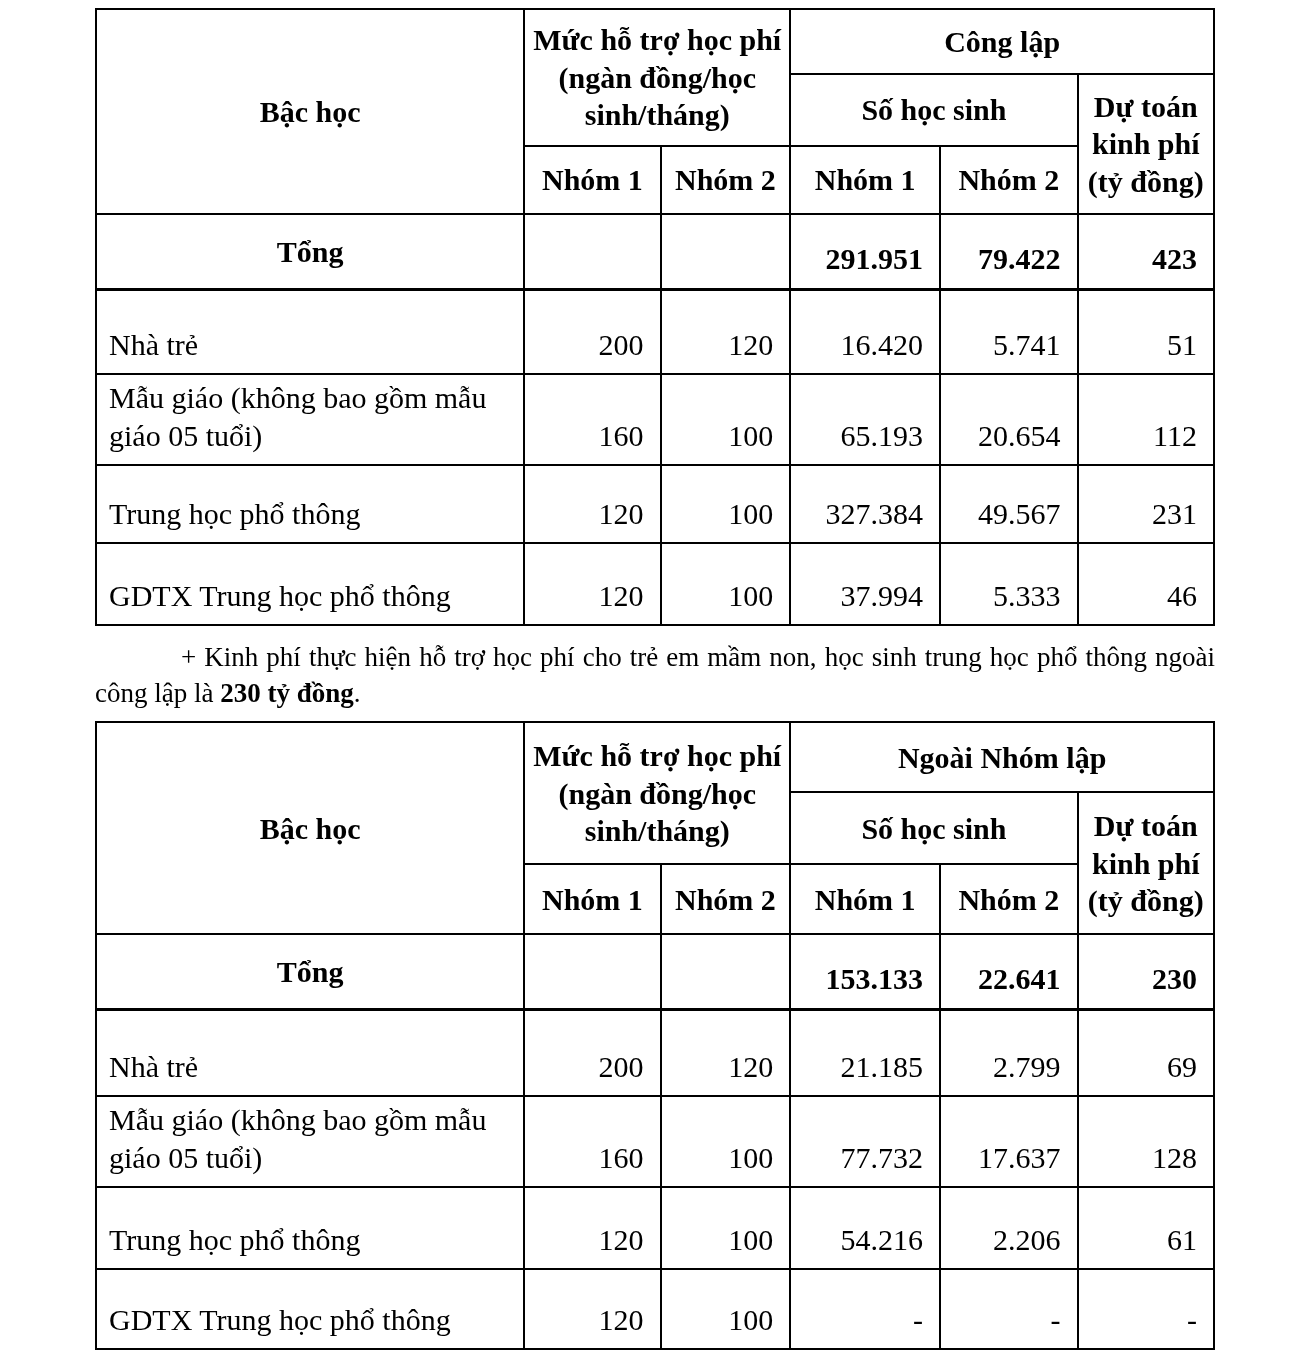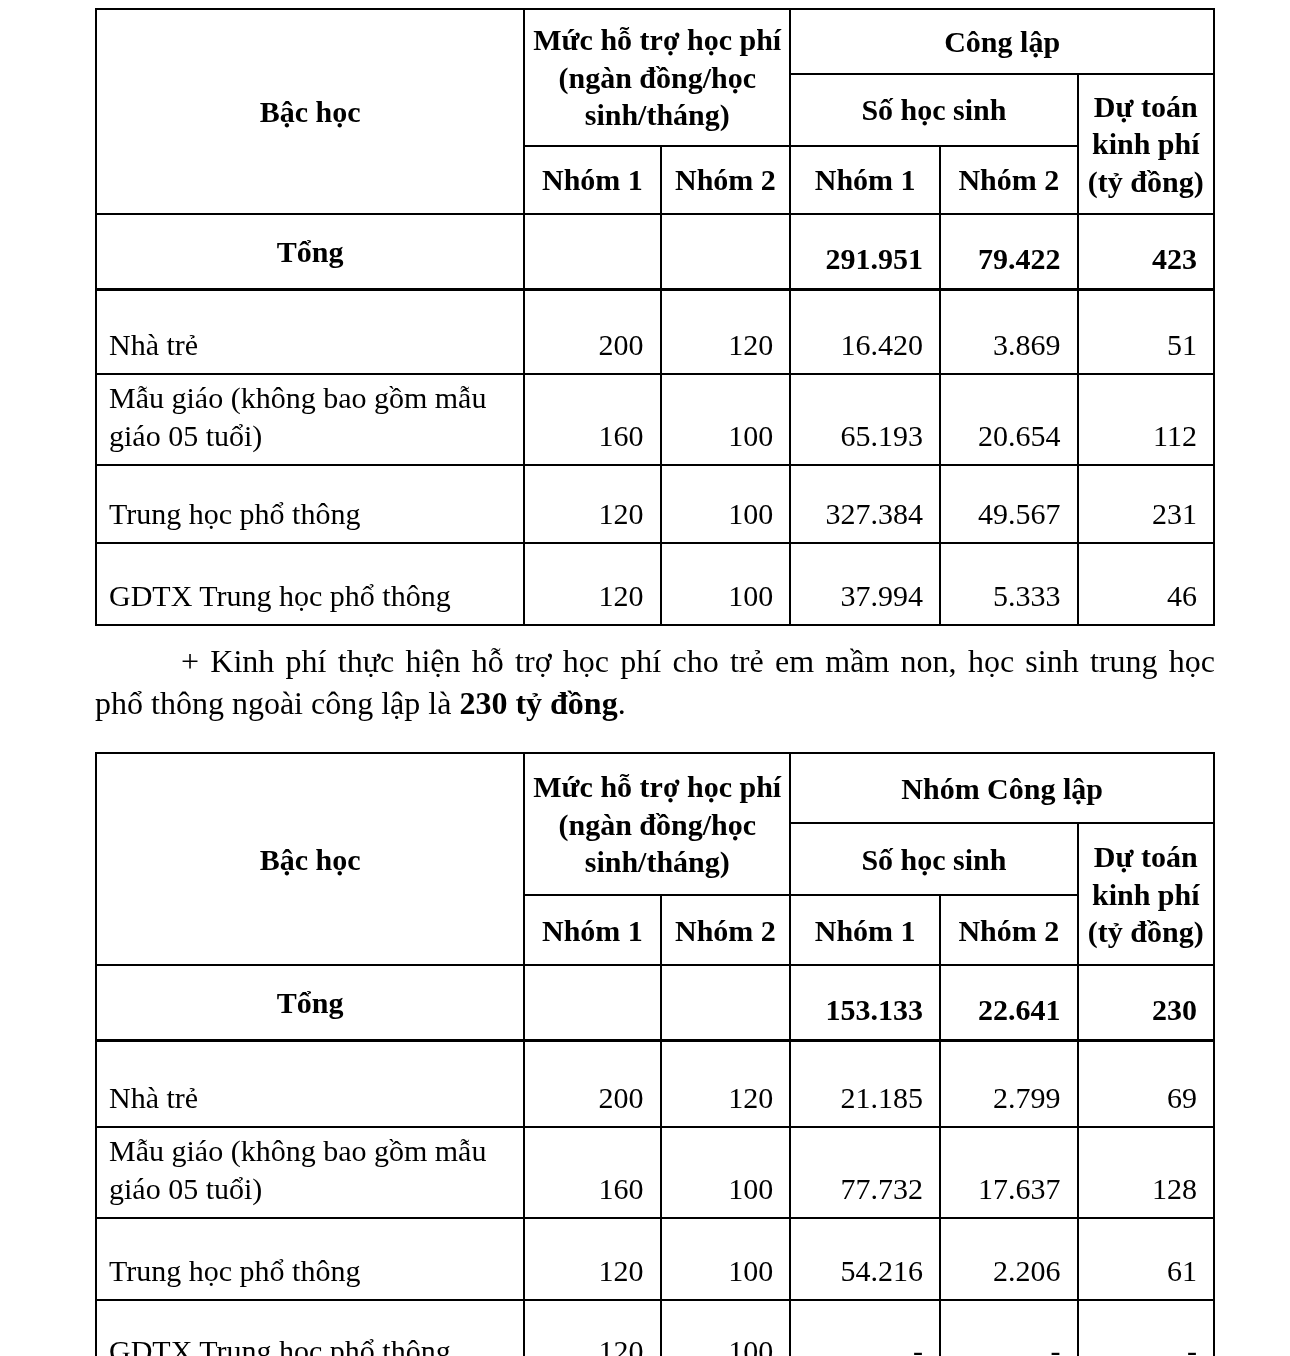"3.869" td.cell-num { text: 3.869 -> 5.741 }
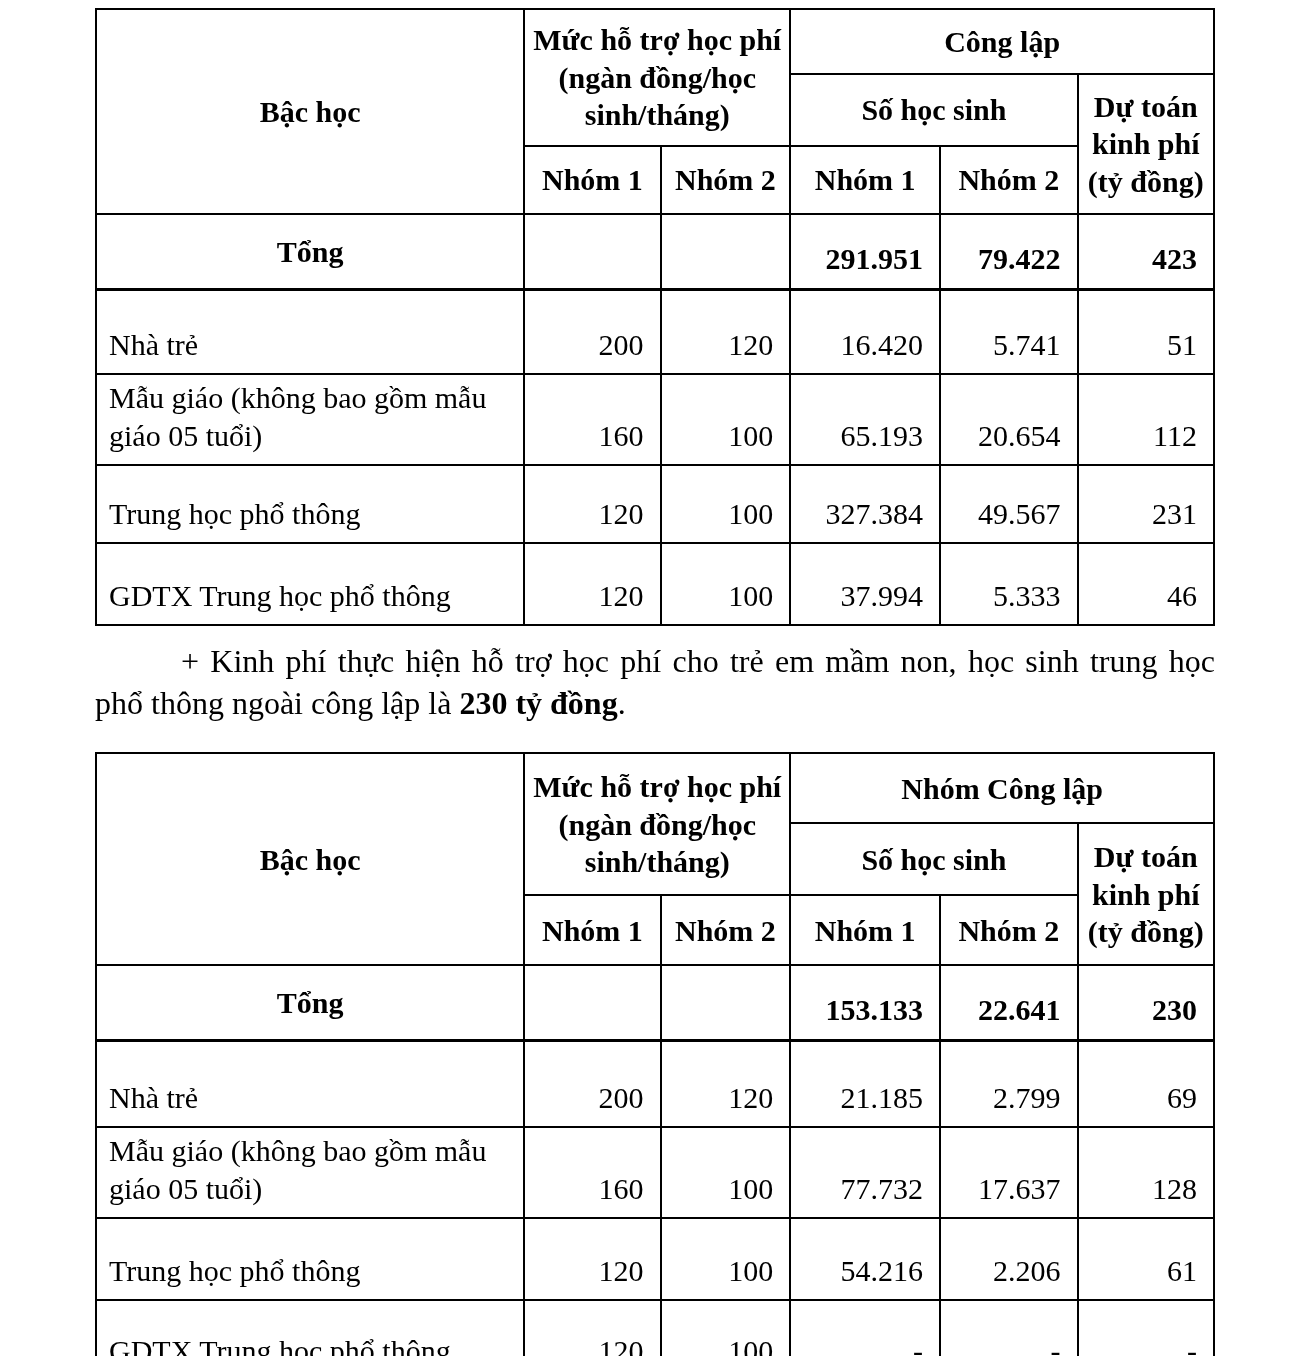"+ Kinh phí thực hiện" .between-para { font-size: 32px -> 27px; margin: 14px 0 28px 0 -> 14px 0 10px 0 }
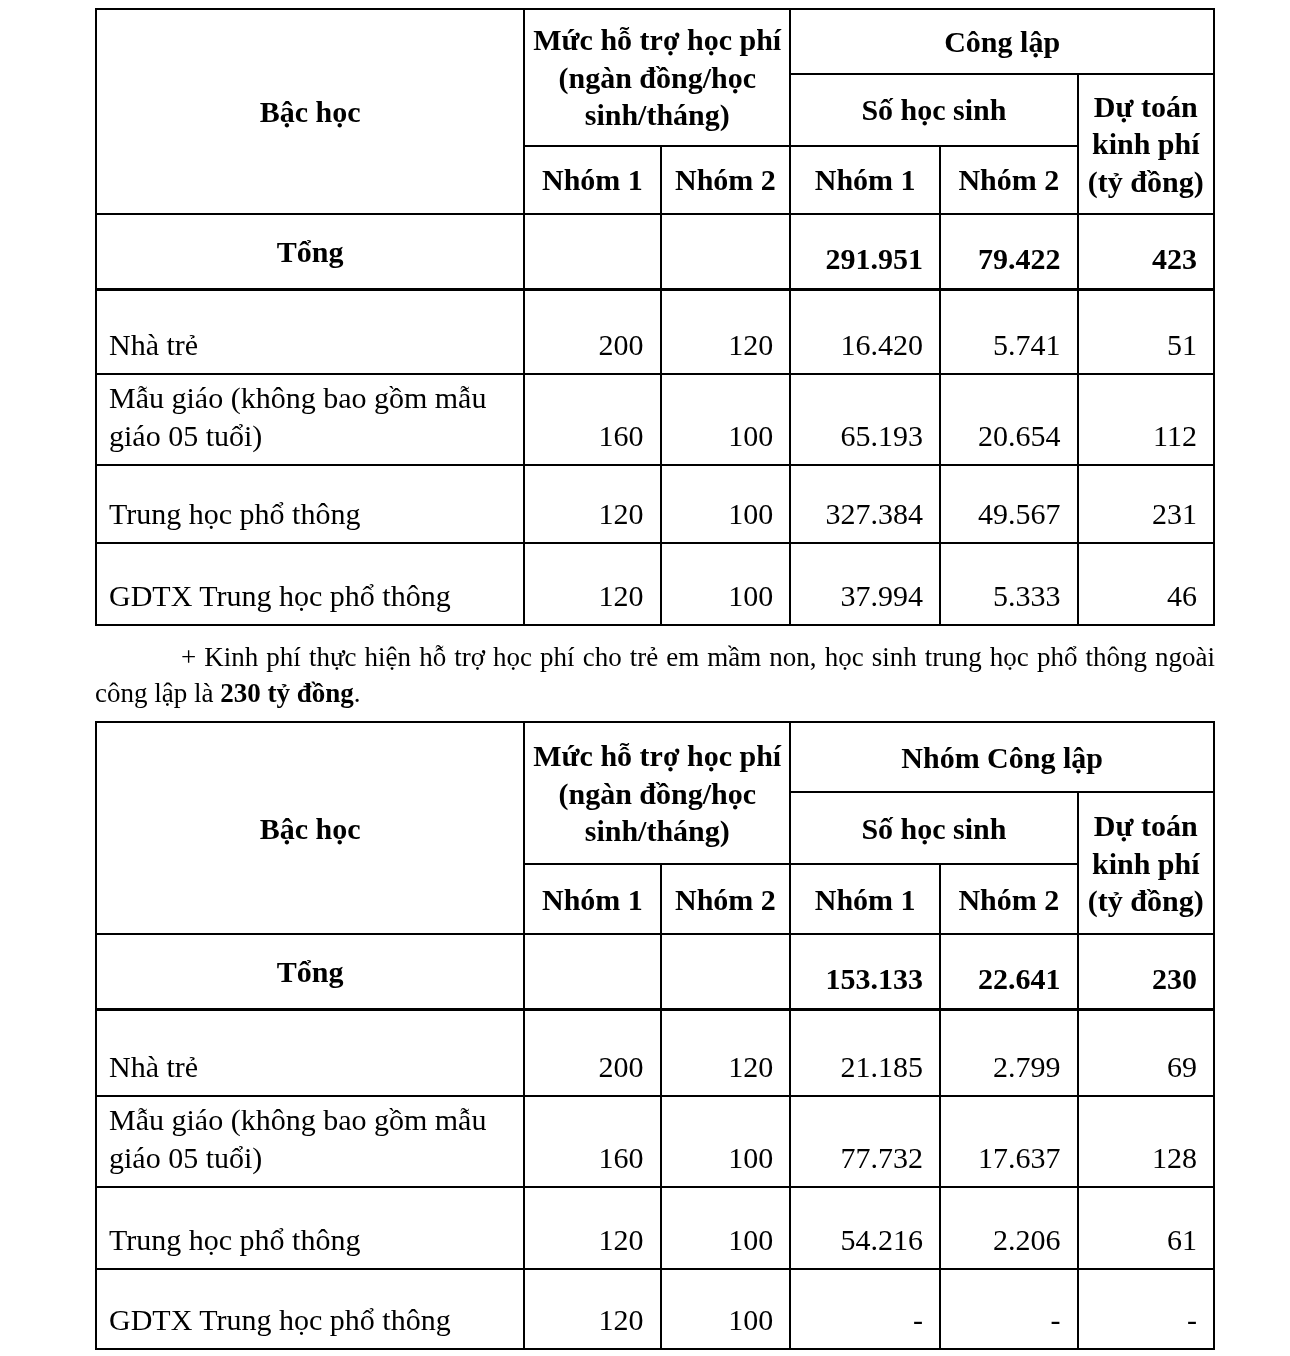"Nhóm Công lập" th { text: Nhóm Công -> Ngoài Nhóm }
